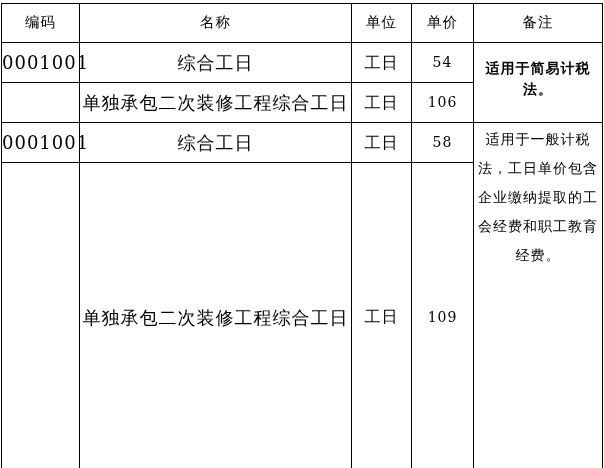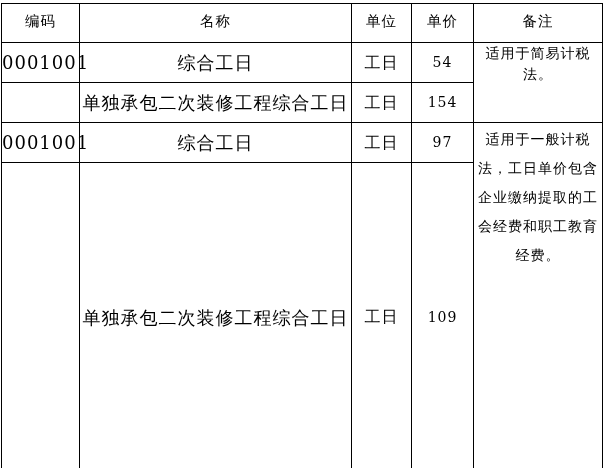"编码" tr.r-head td { font-family: Liberation Mono, monospace -> none }
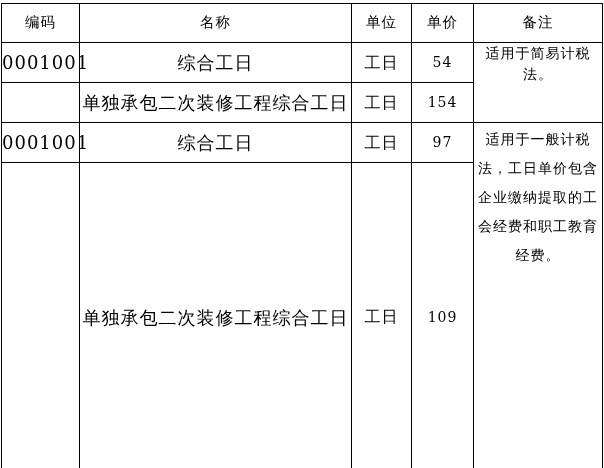"适用于简易计税法。" td.note.small-note { font-weight: none -> bold; padding-top: 0 -> 15px }
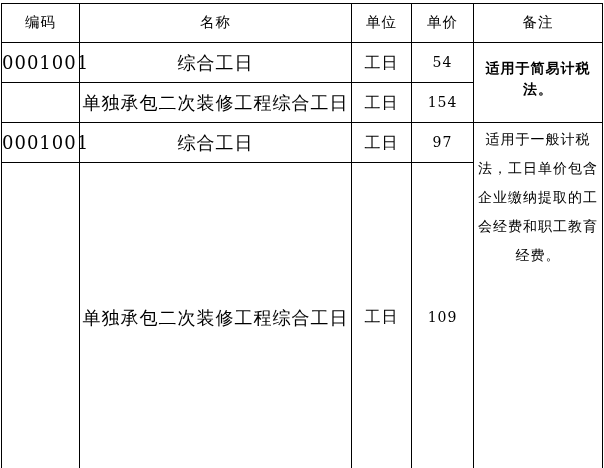"154" td.price { text: 154 -> 106 }
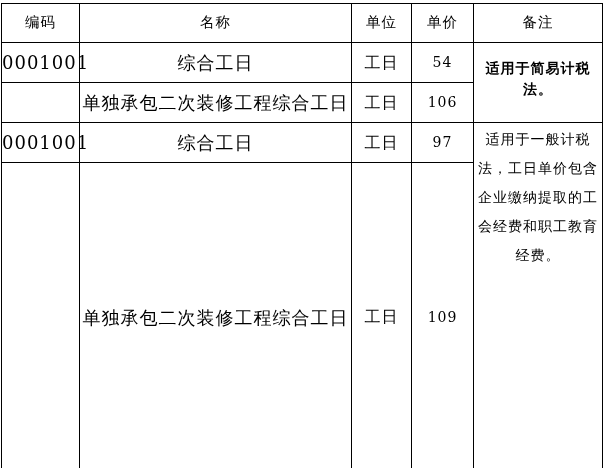"97" td.price { text: 97 -> 58 }
